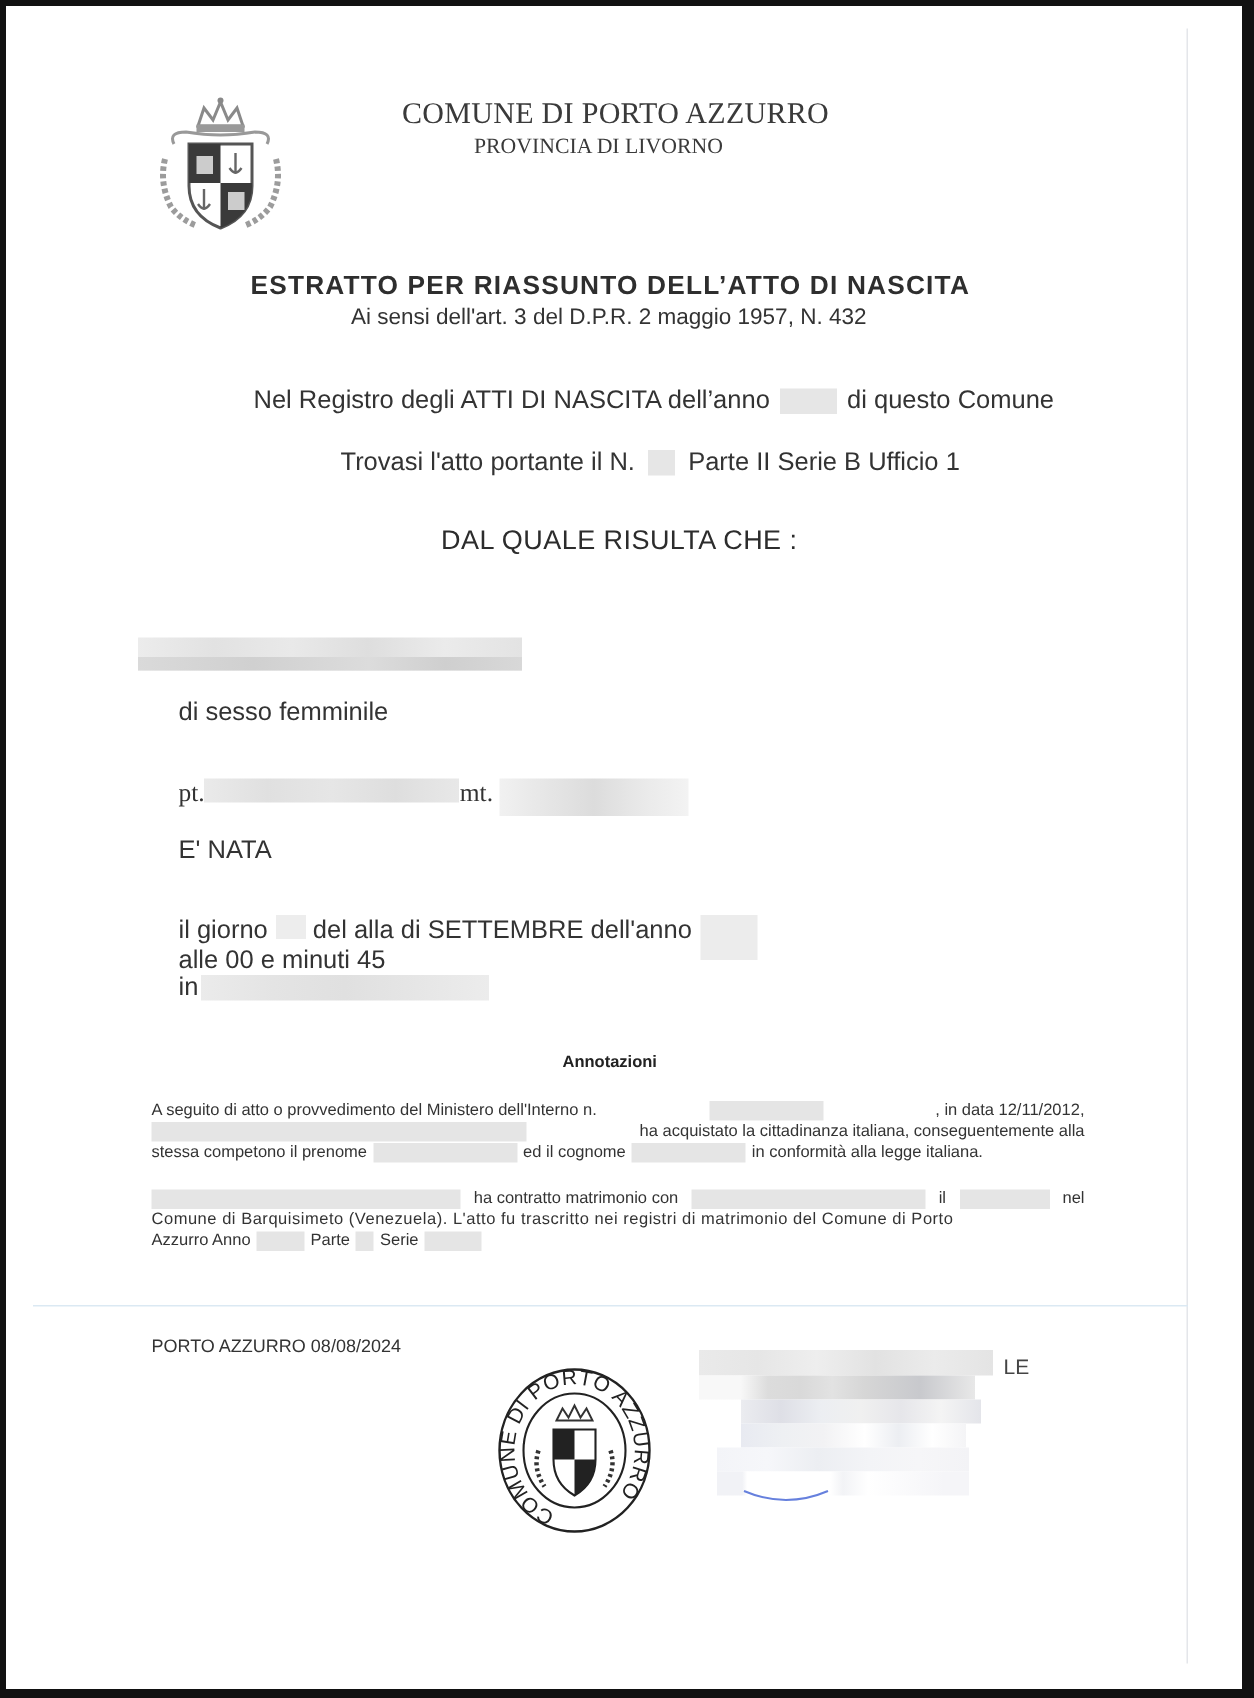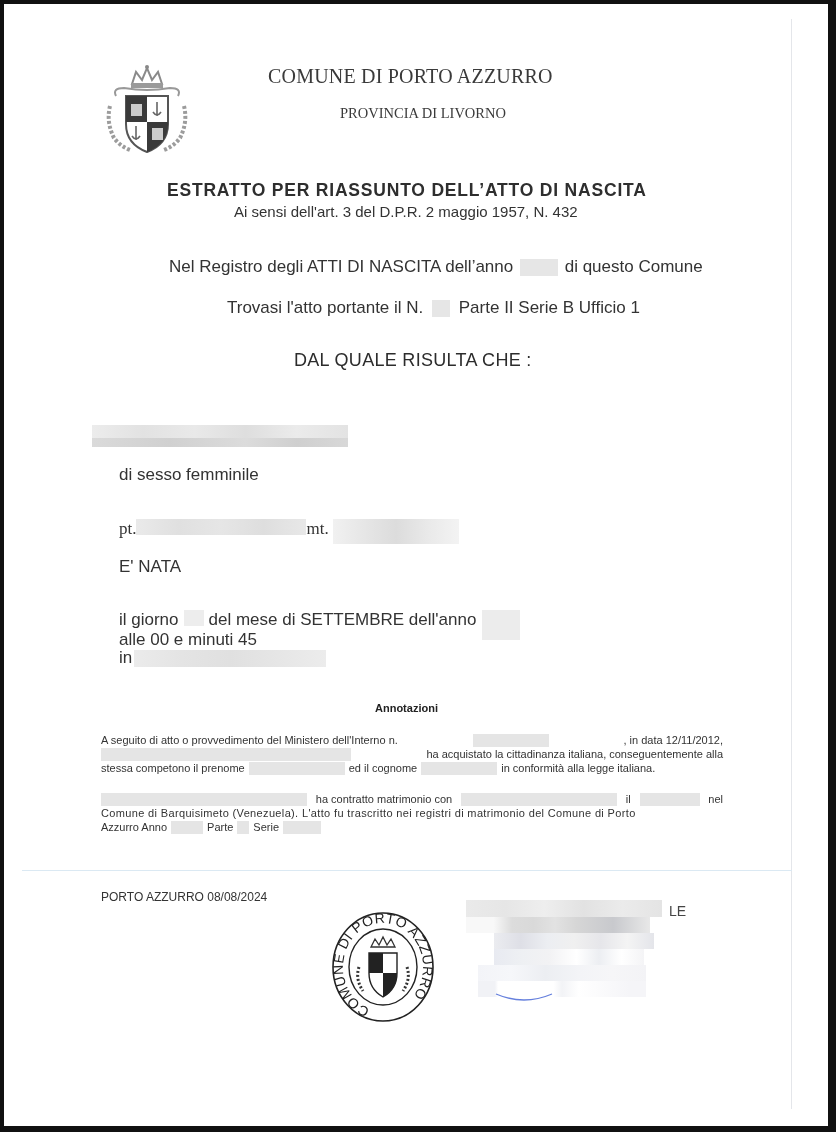"PROVINCIA DI LIVORNO" div.abs { left: 336px -> 312px; margin-top: 15px -> none }
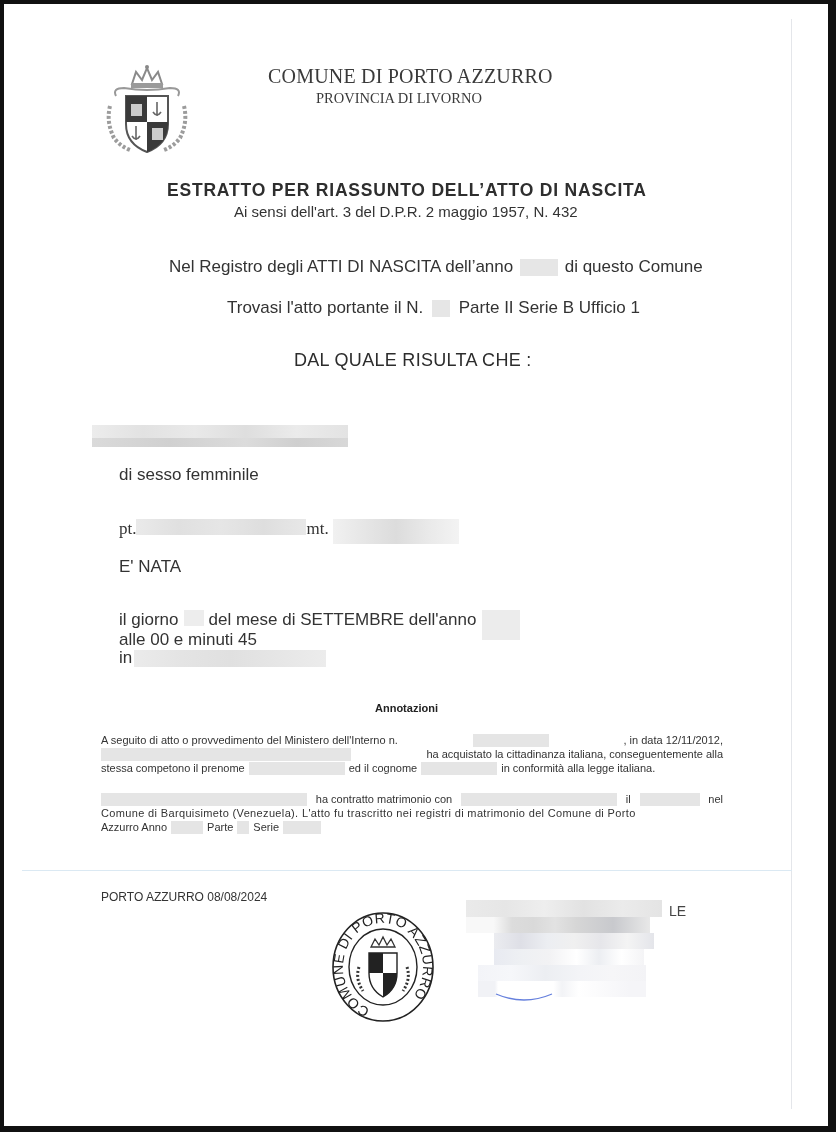"del mese di SETTEMBRE dell'anno" span { text: mese -> alla }
